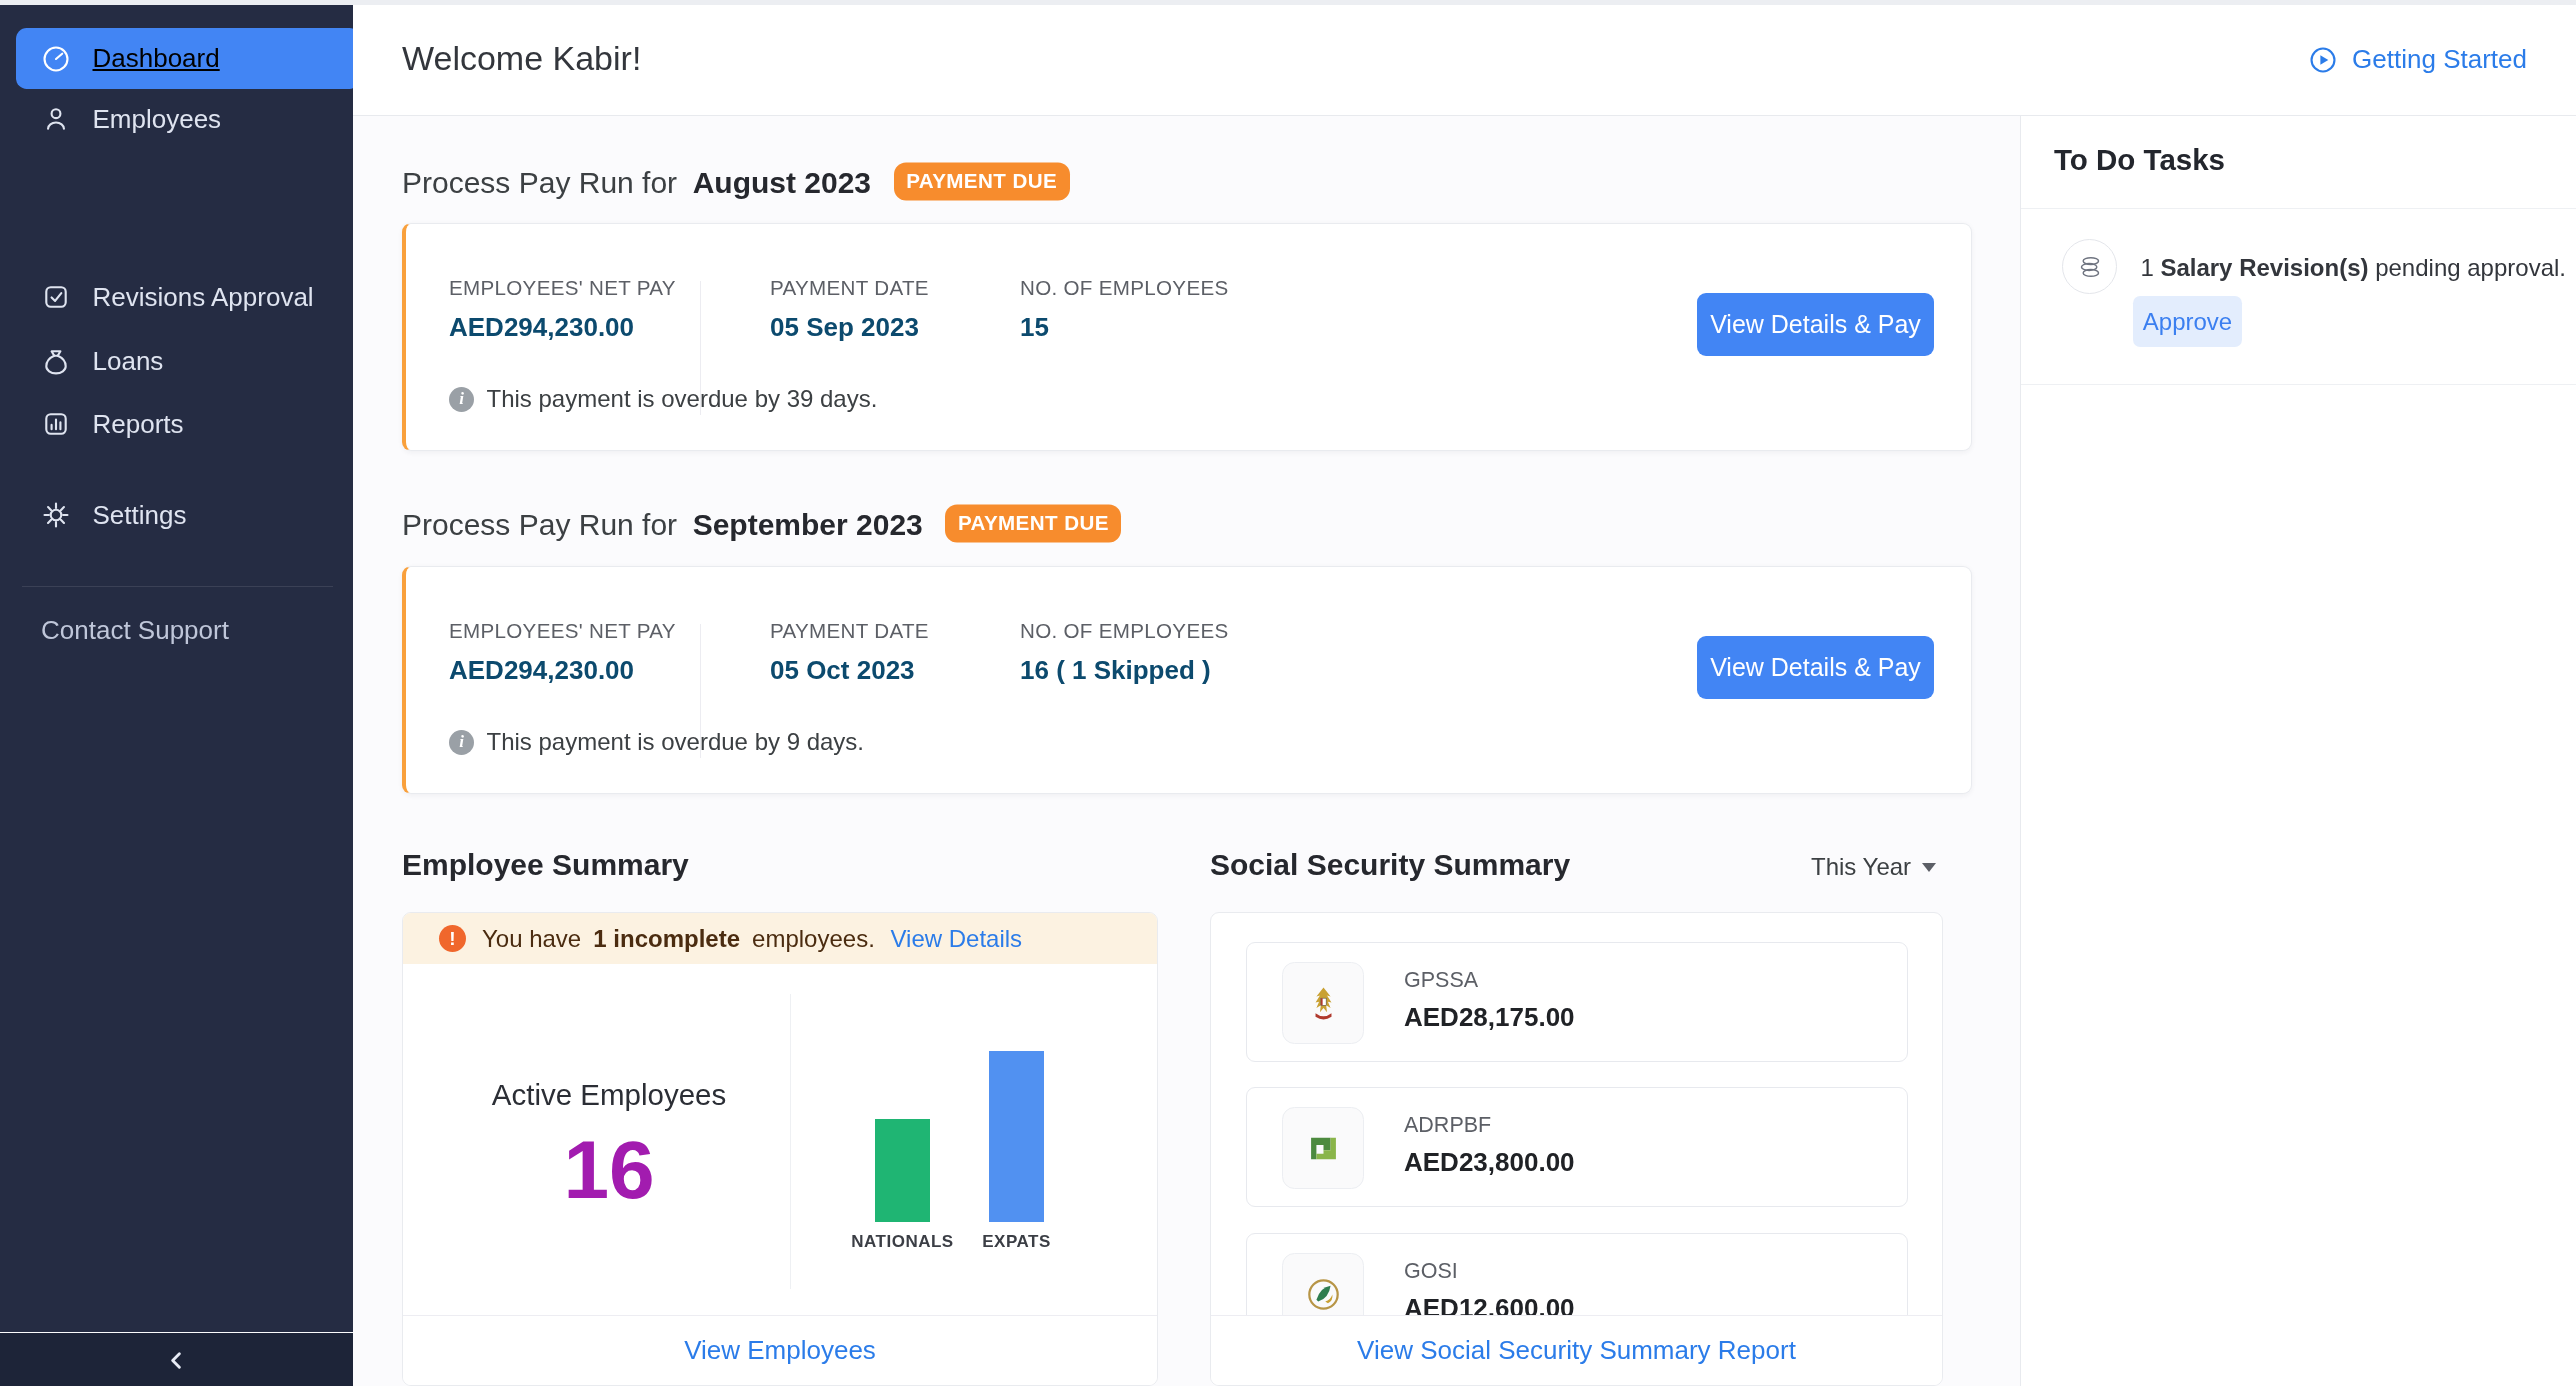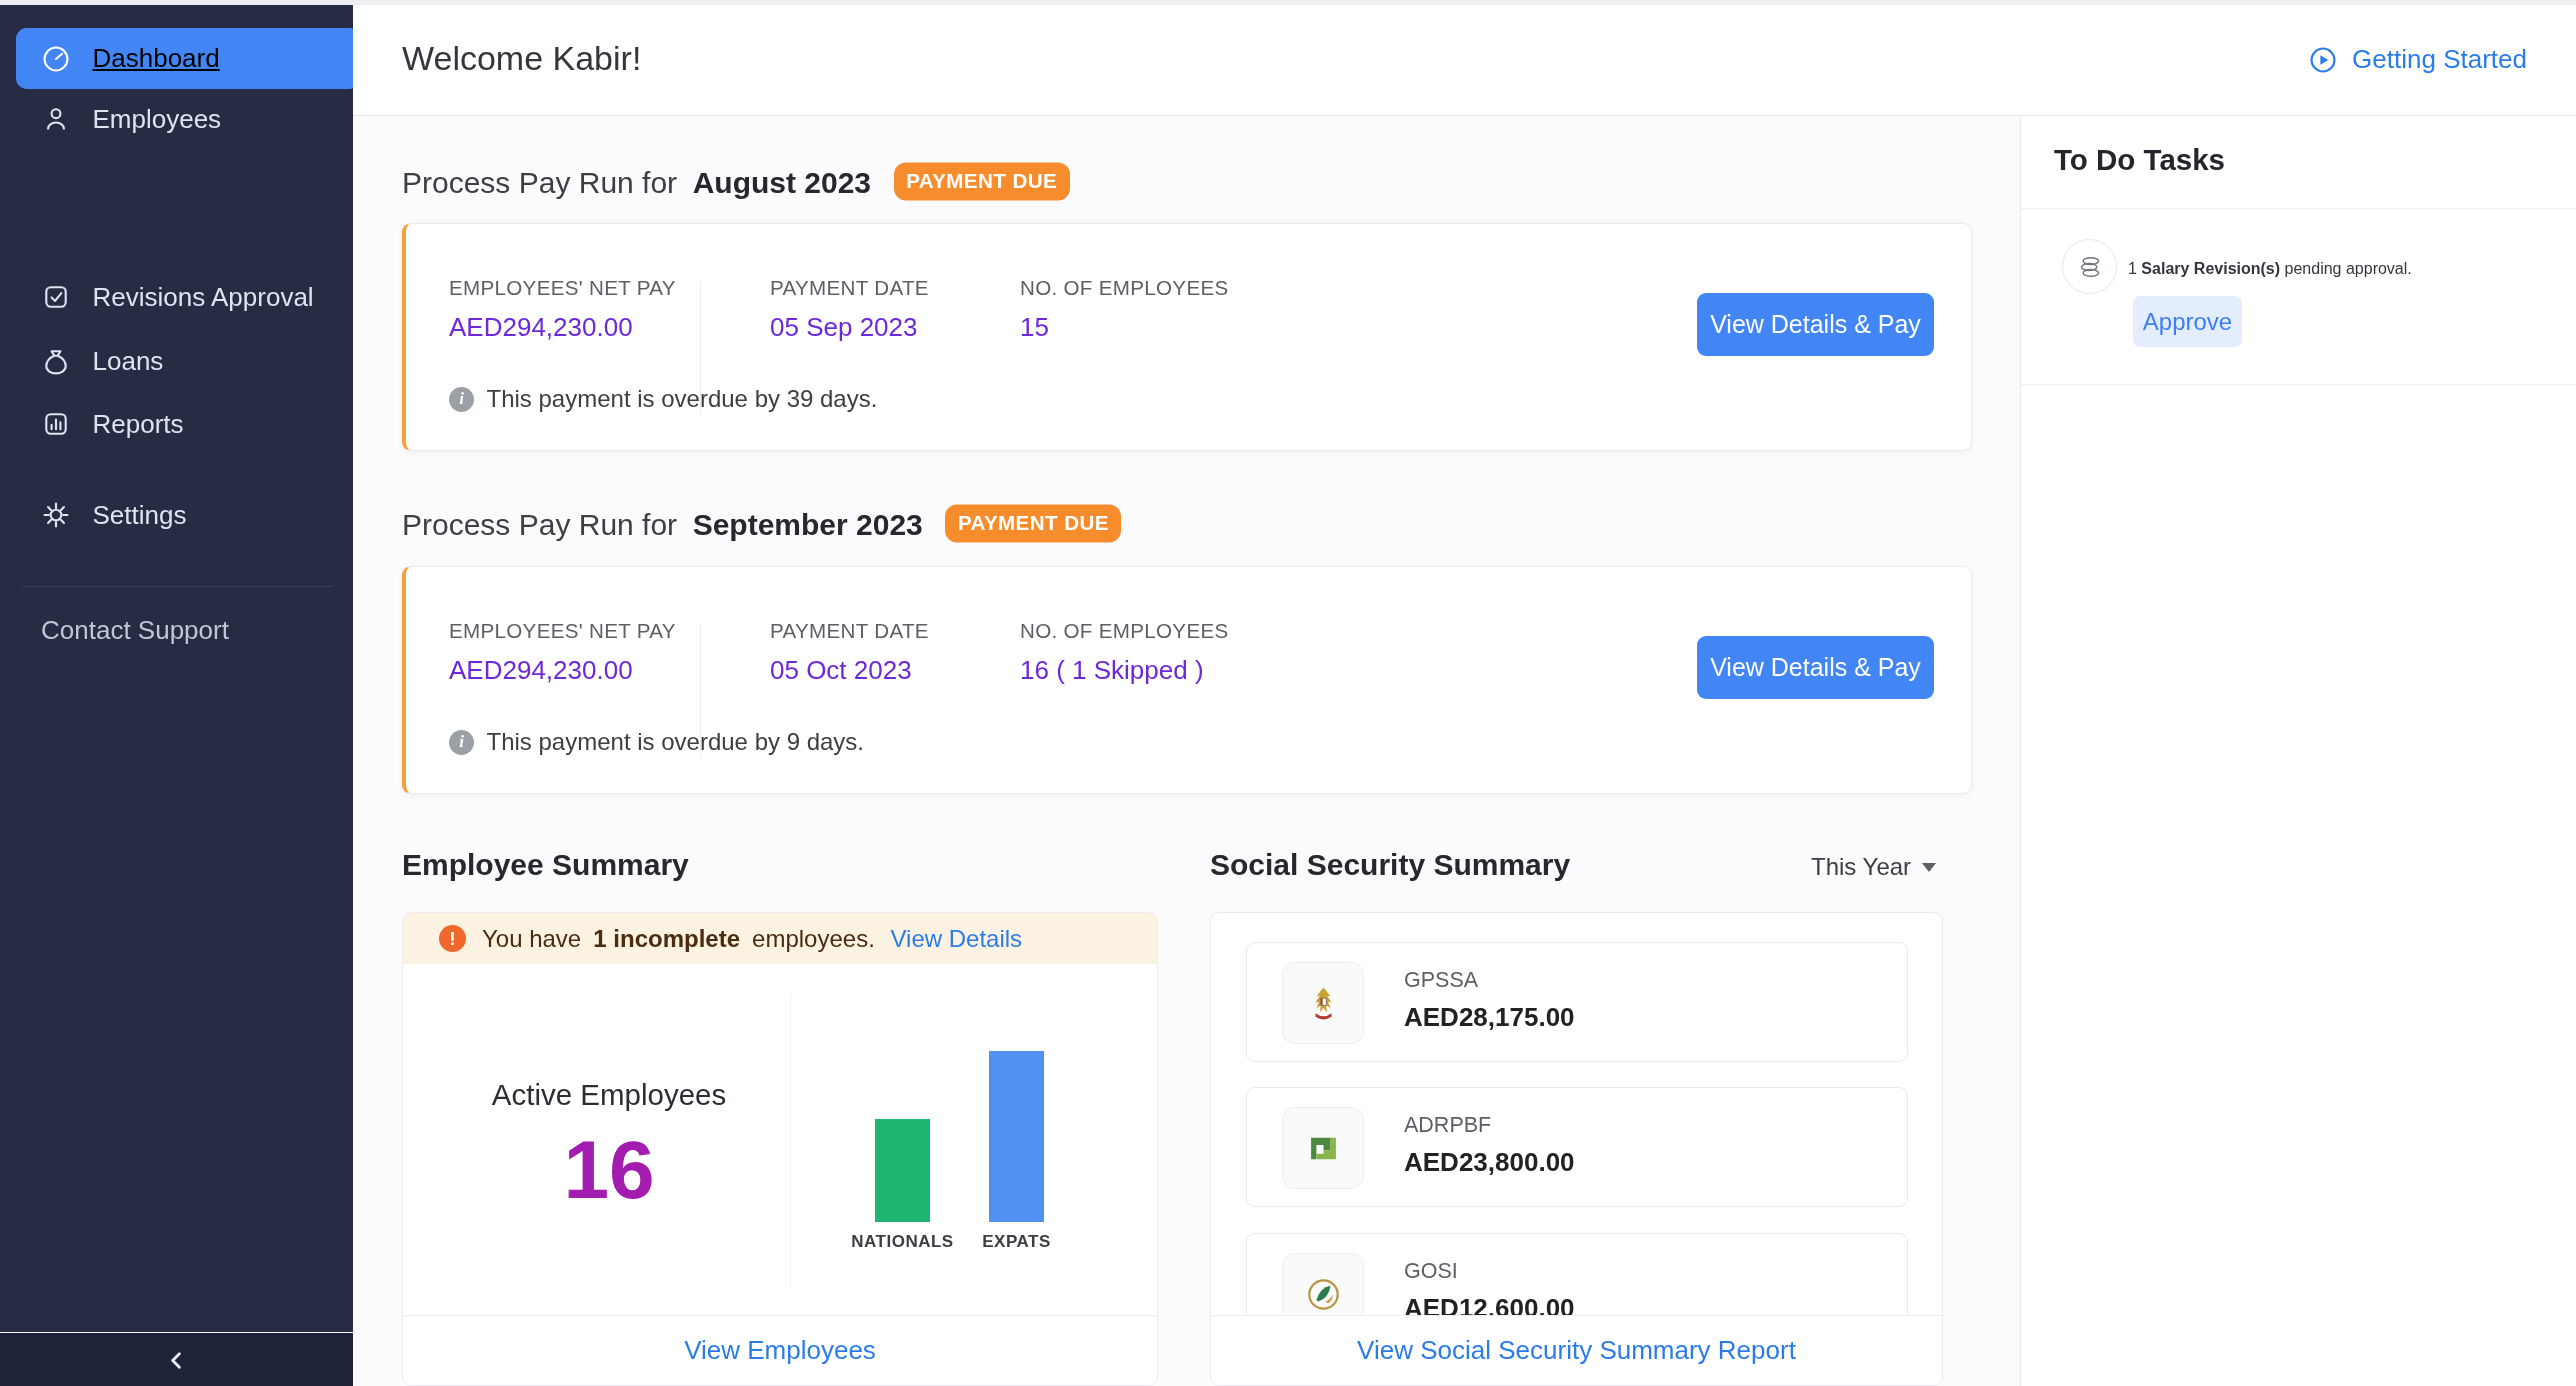"1 Salary Revision(s) pending approval." .todo-text { font-size: 16px -> 24px; text-align: none -> right; top: 143px -> 136px }
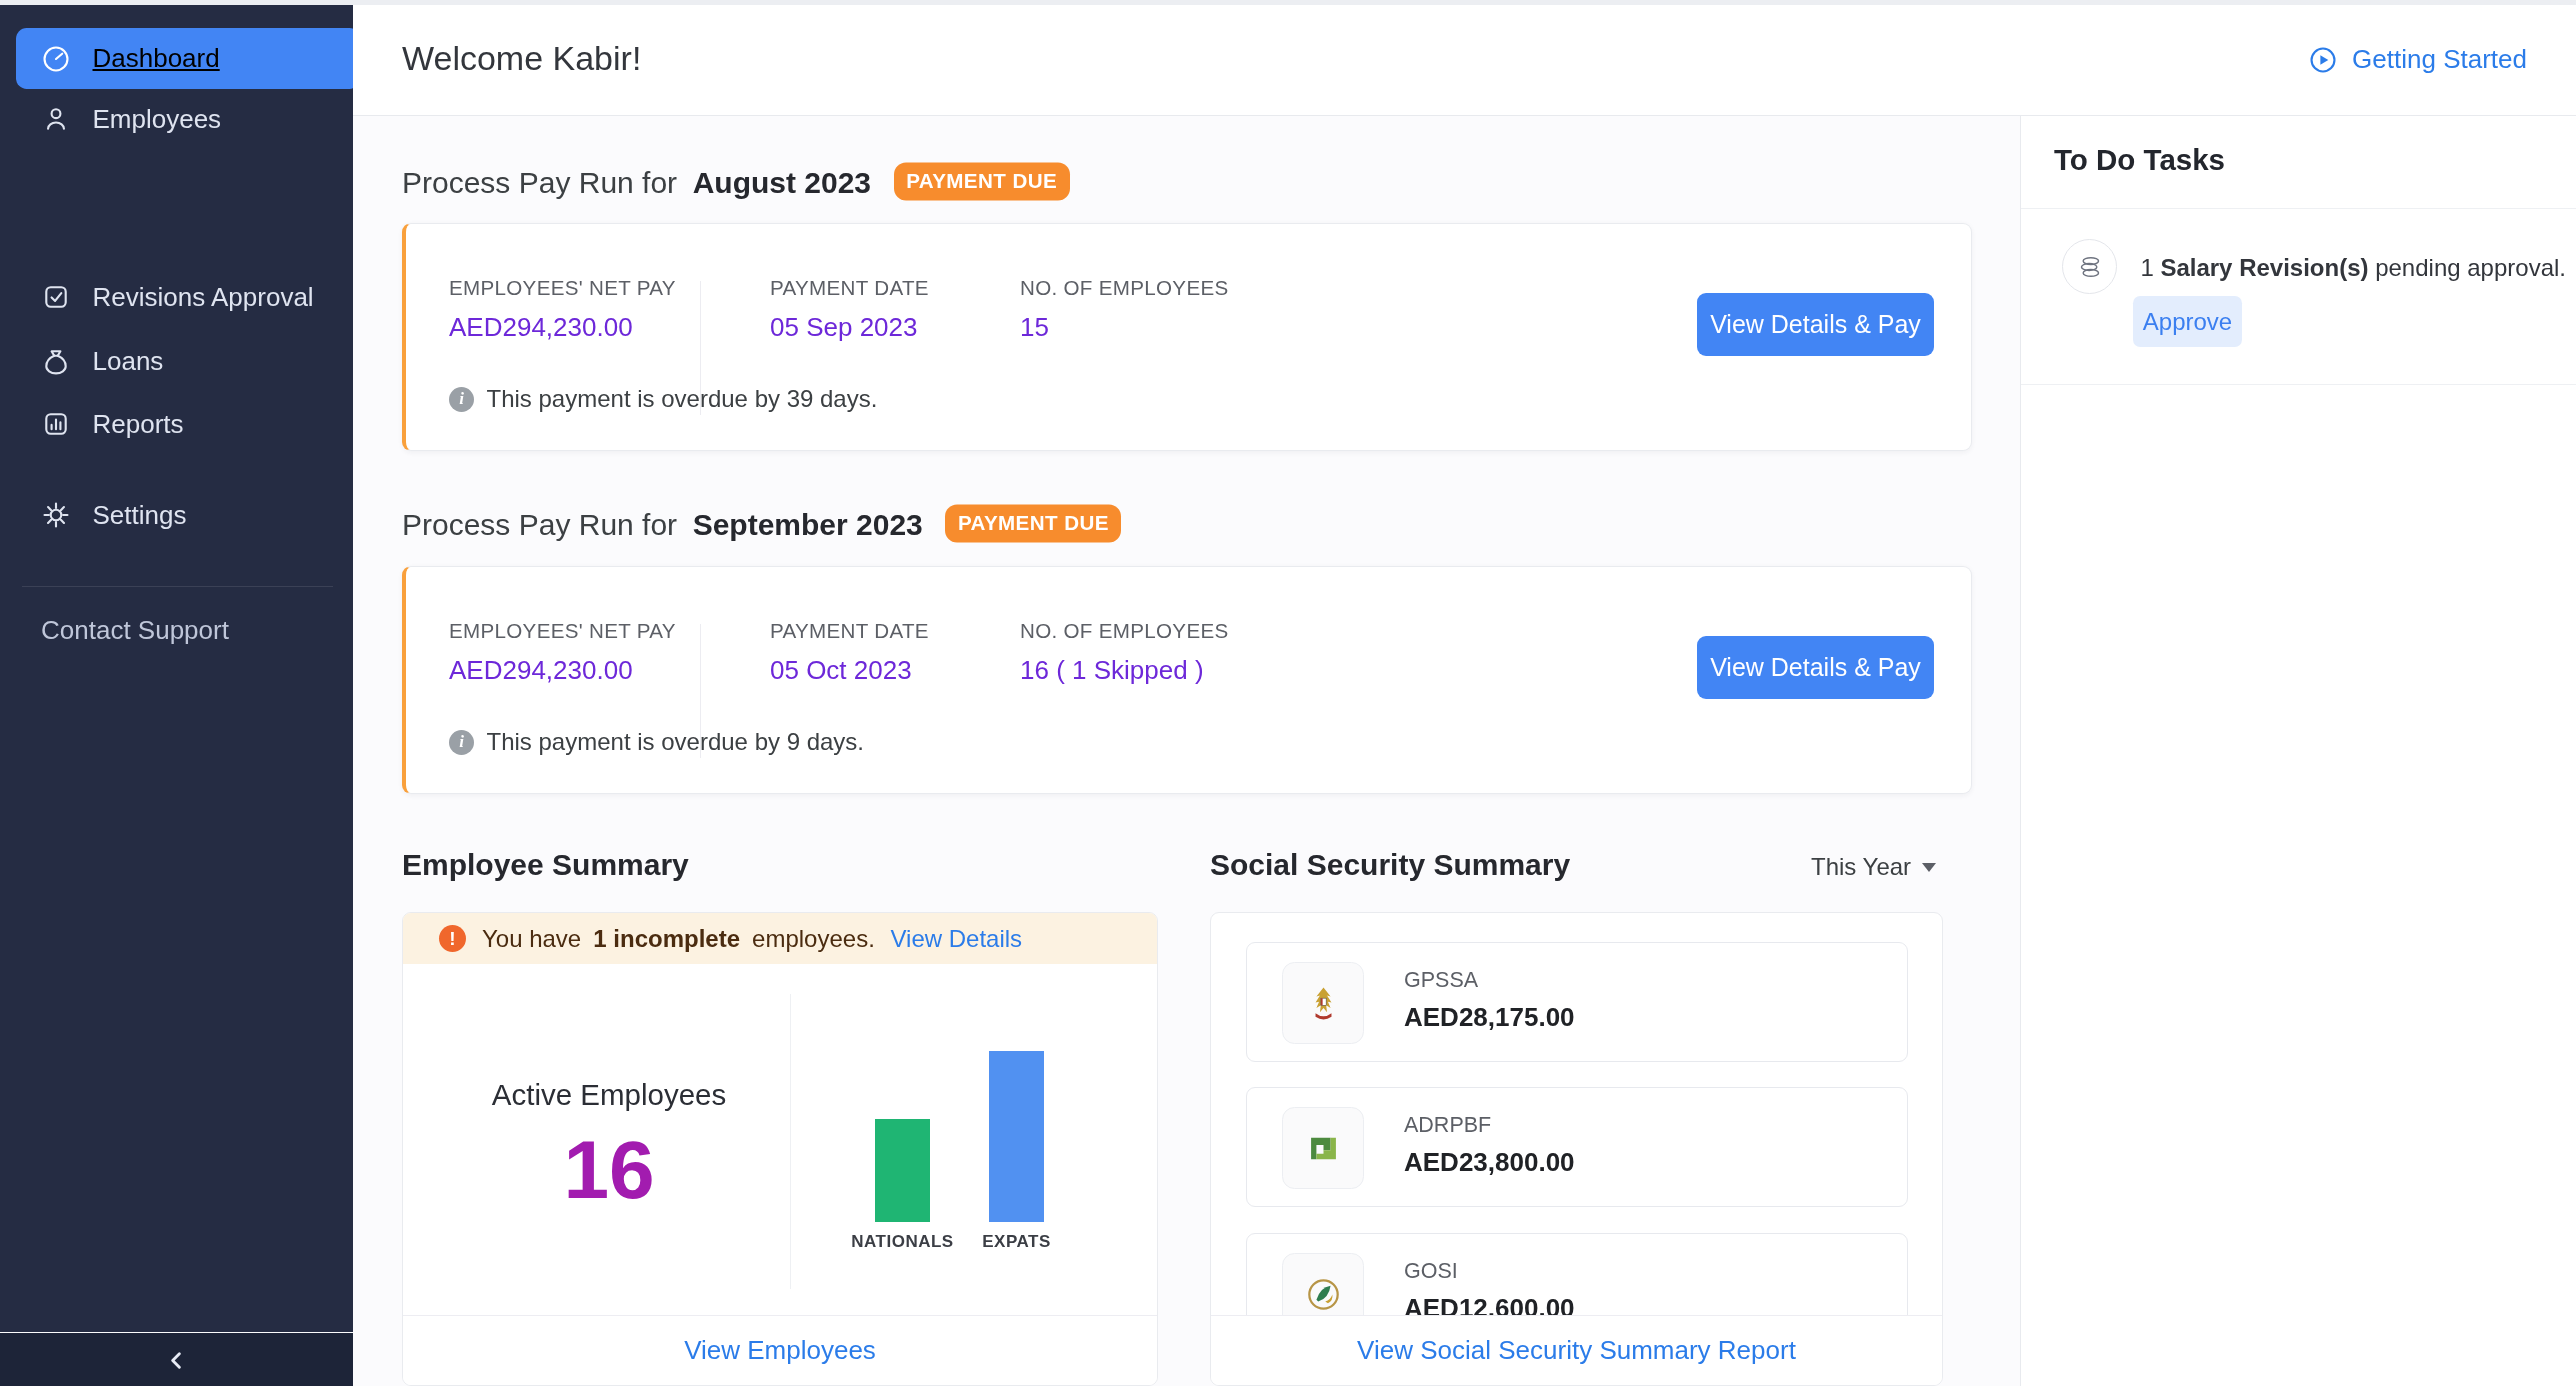"AED294,230.00" .col-value { color: #6d28d9 -> #0c4a6e; font-weight: 400 -> 700 }
